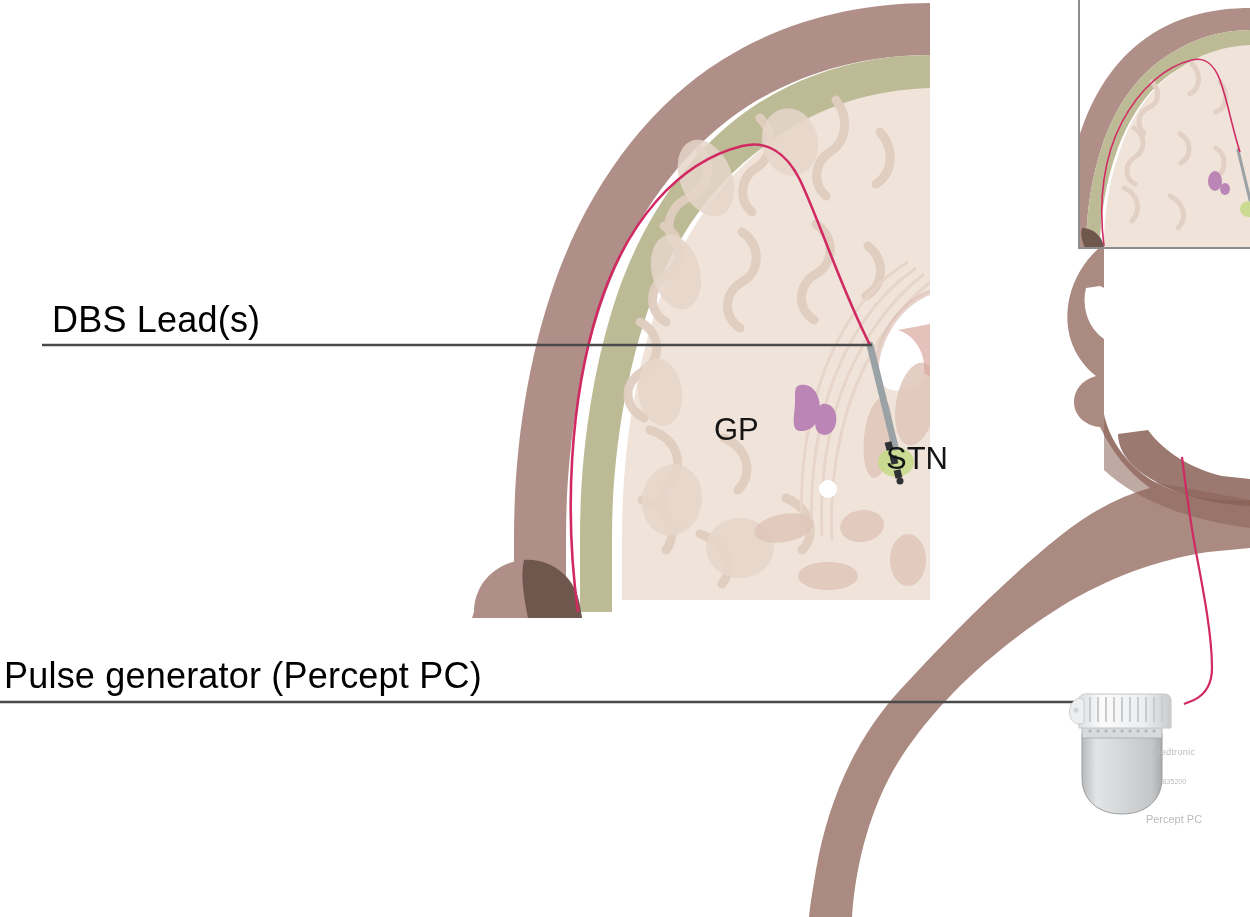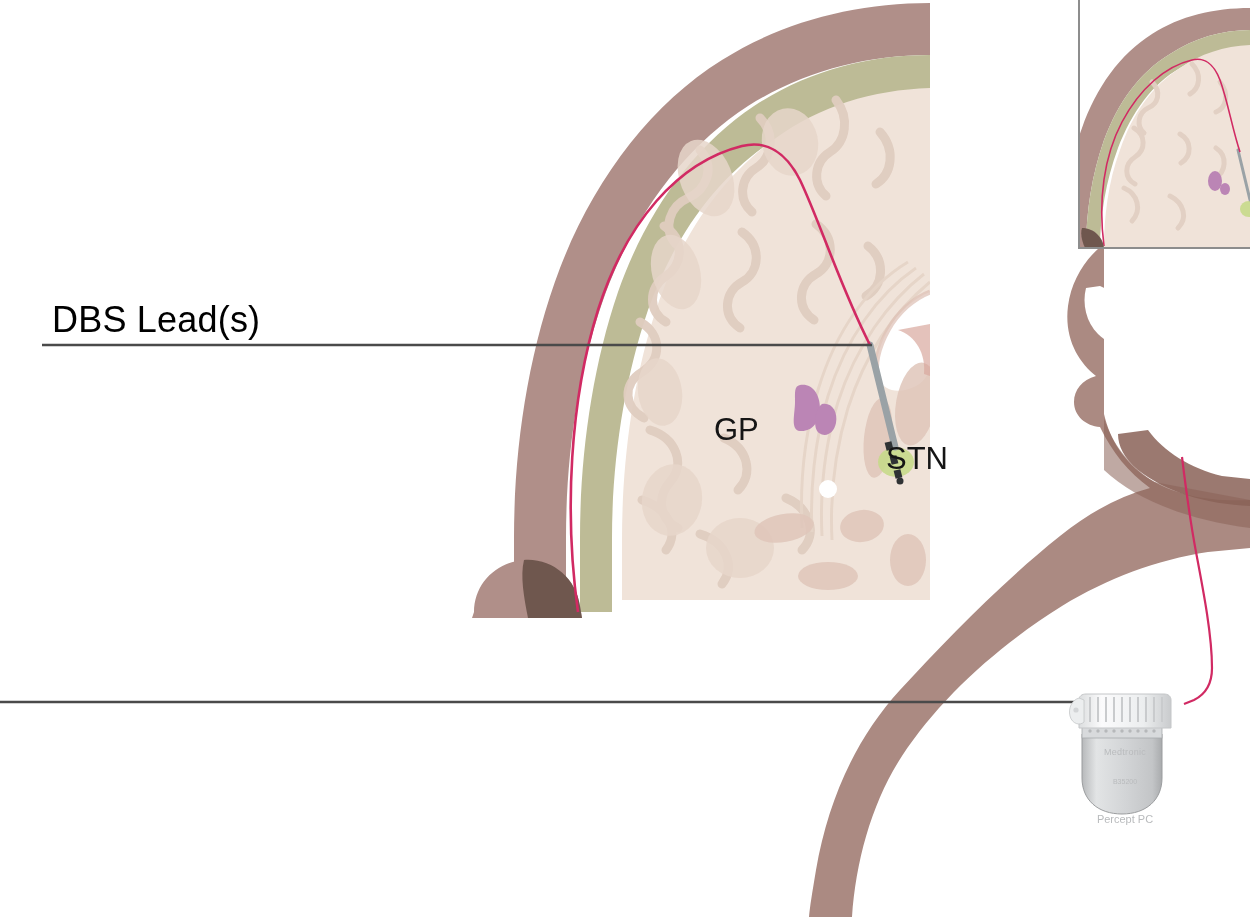"Pulse generator (Percept PC)" div.lbl { html: none -> <div>Pulse generator (Percept PC)</div> }
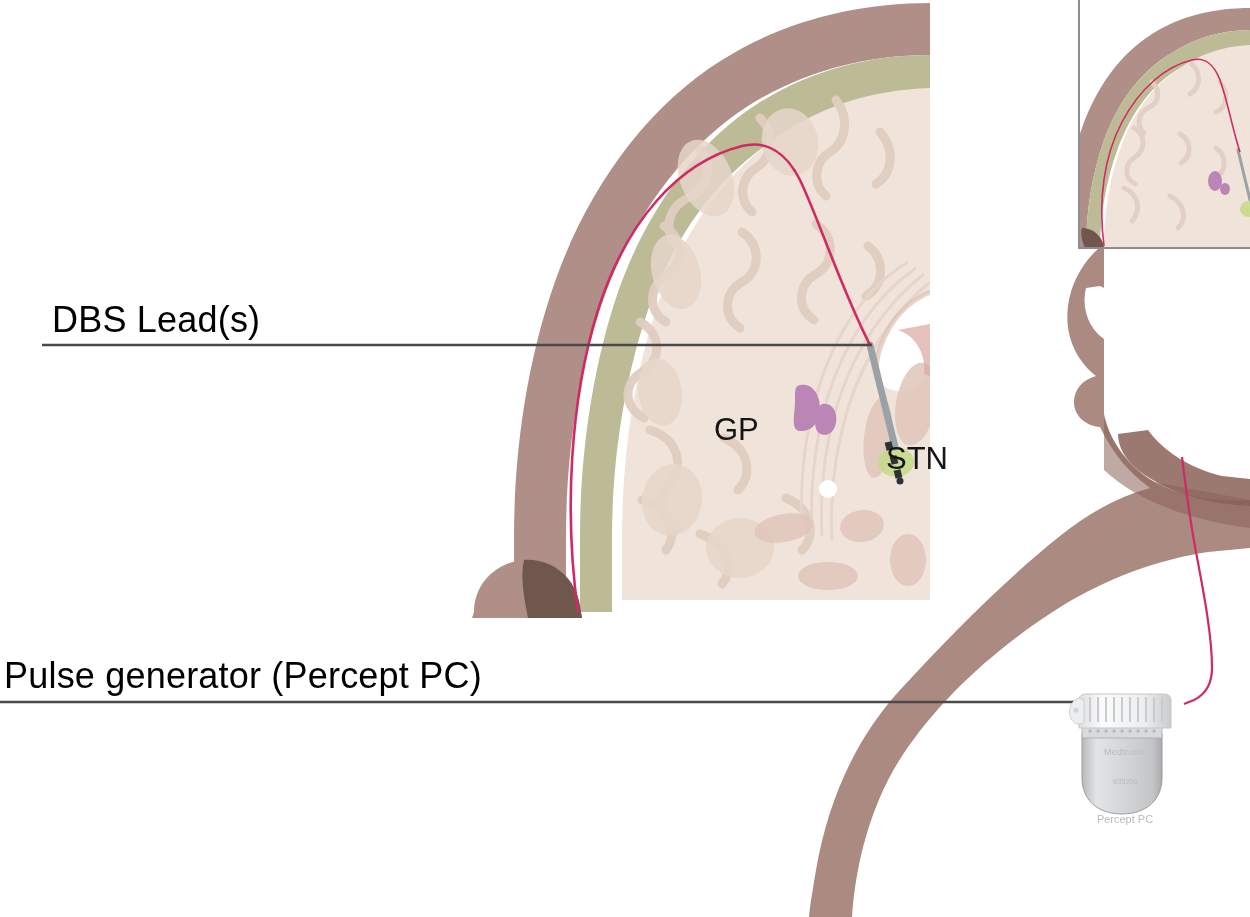"Medtronic" #ipg-body { left: 1073px -> 1122px }
